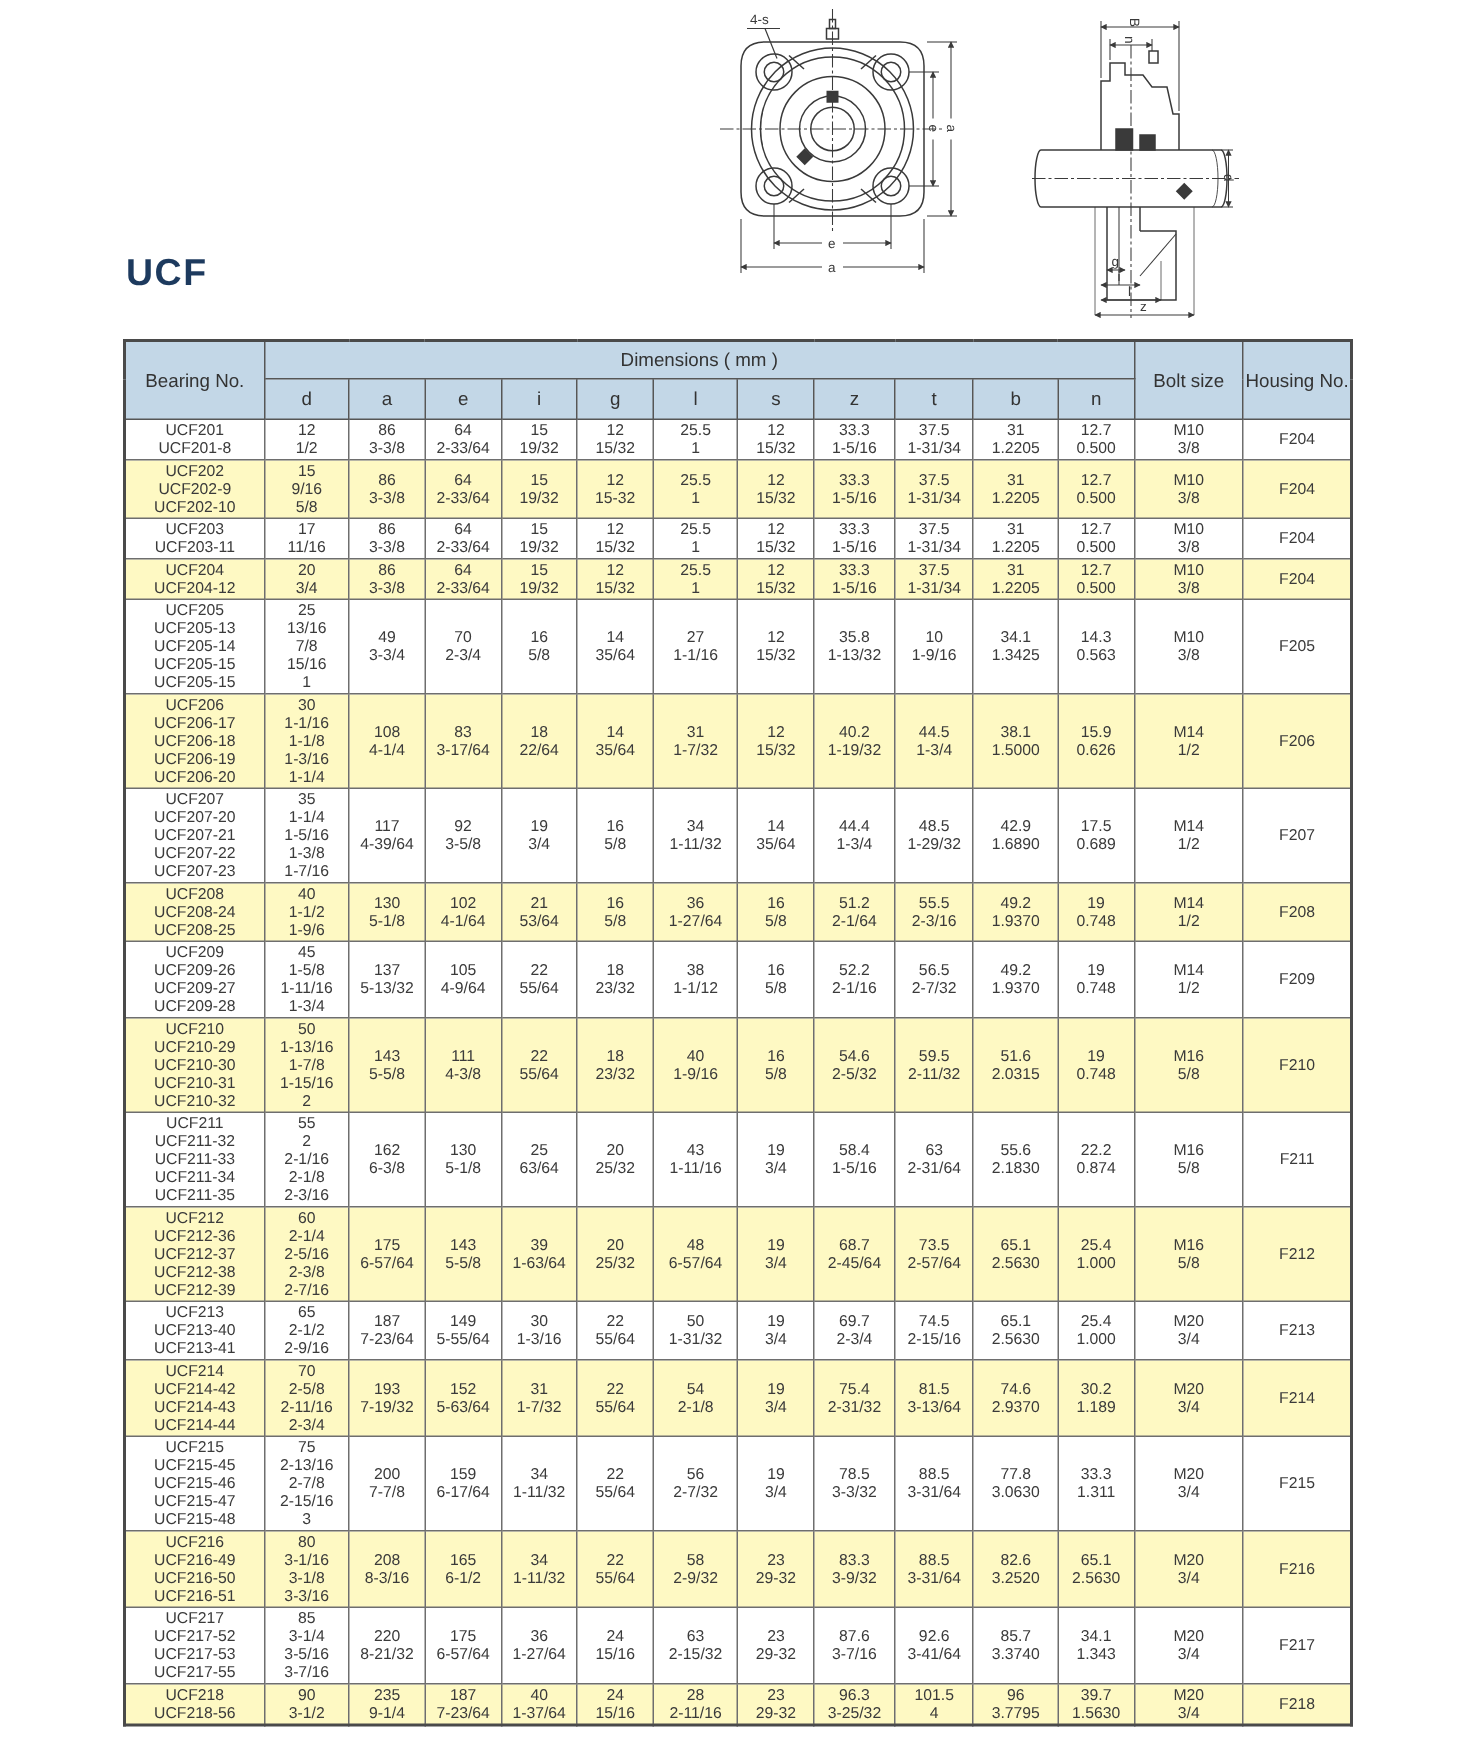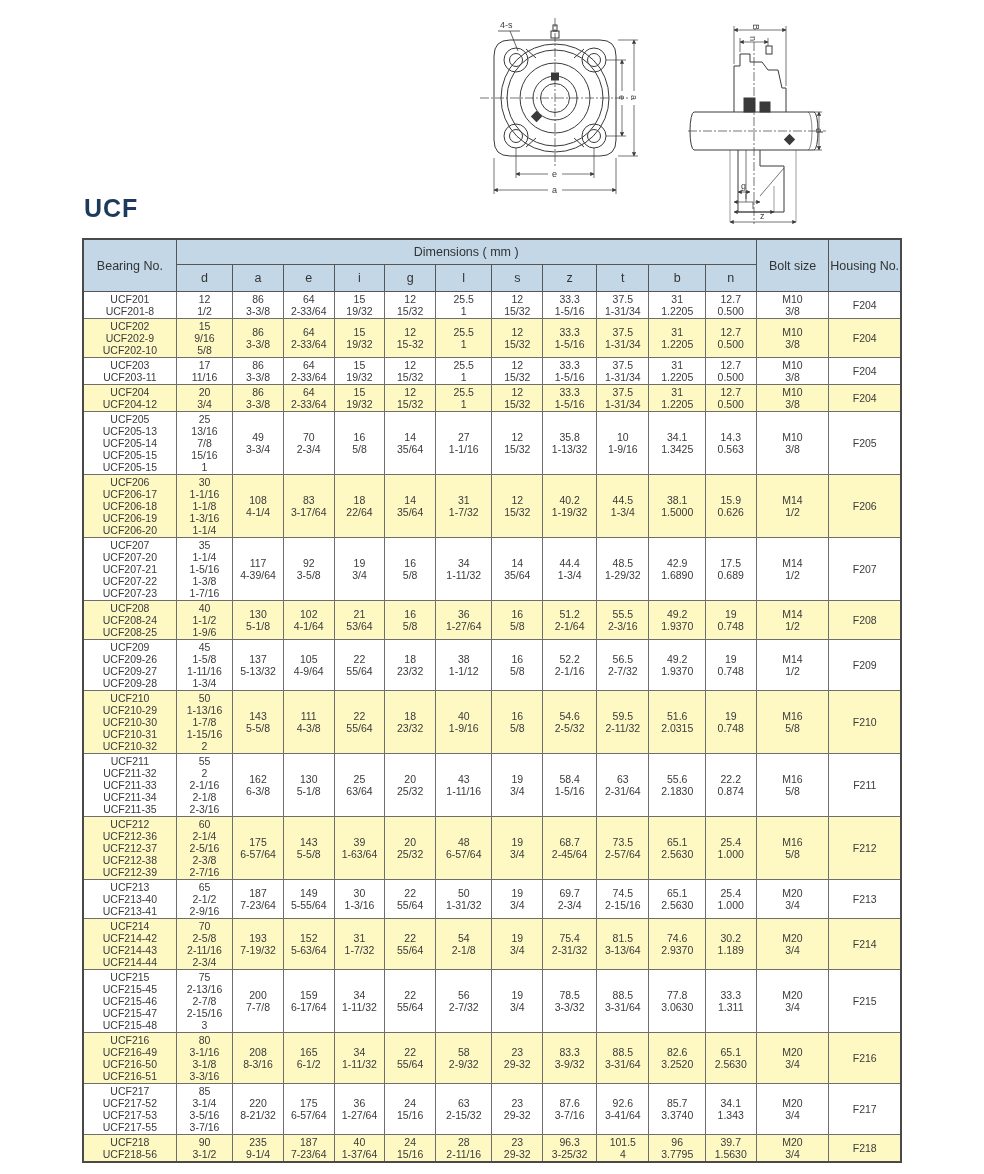"4-s" .header-area { margin-top: 12px -> none }
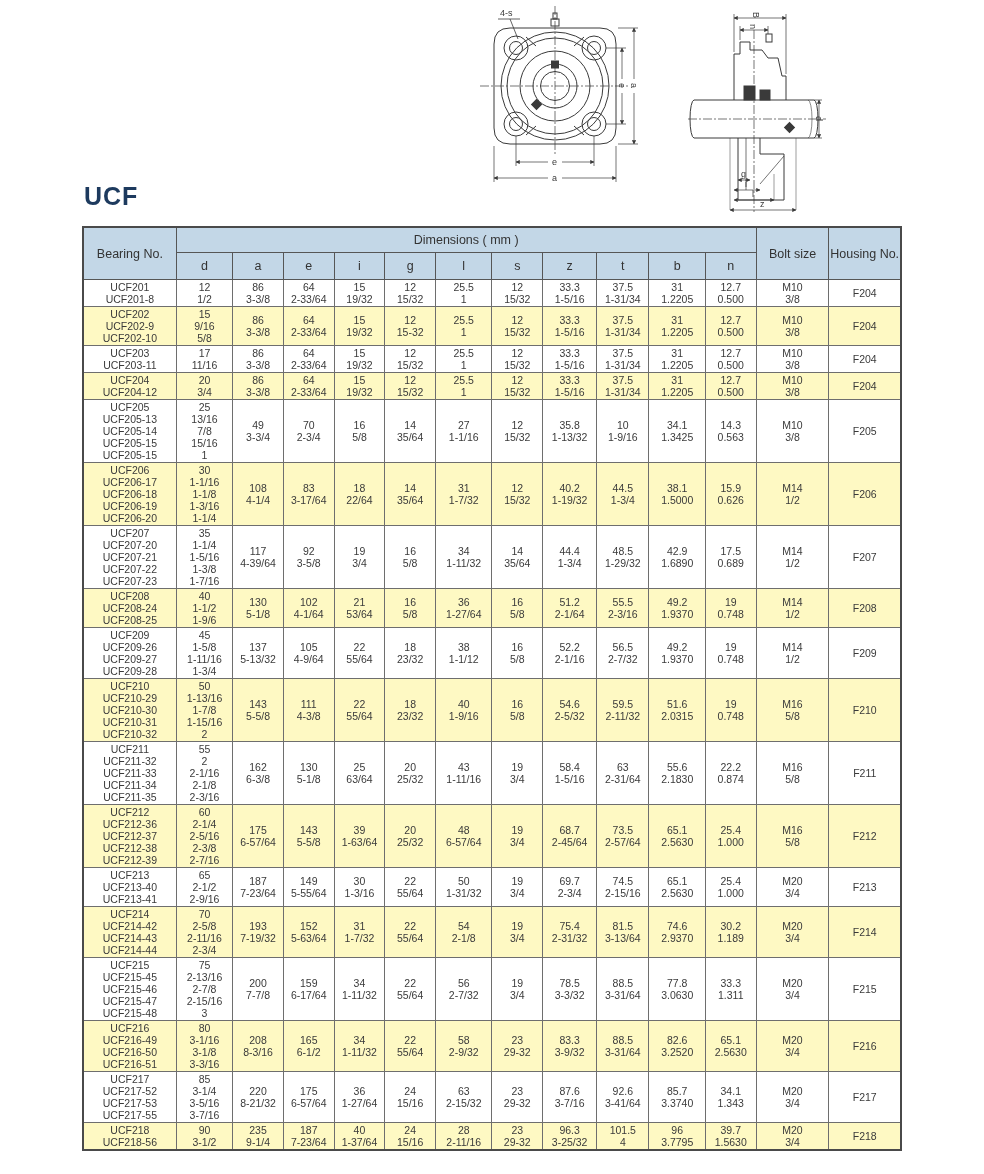"UCF" .page-title { top: 182px -> 168px }
